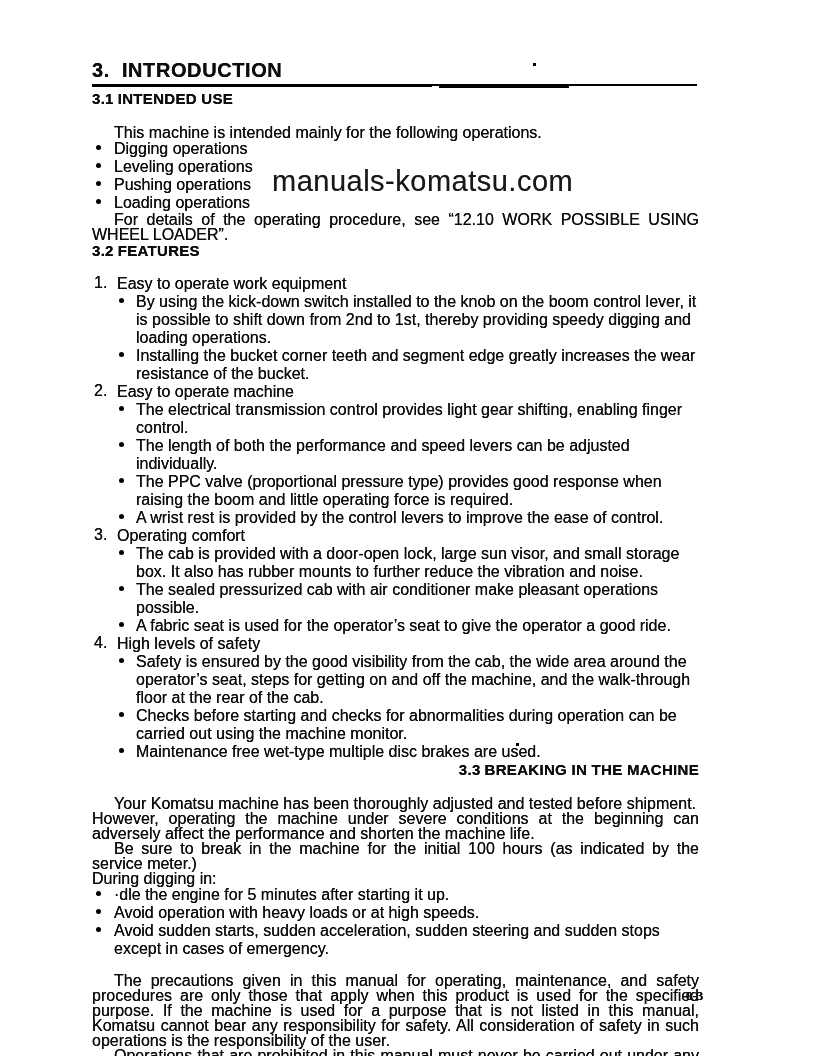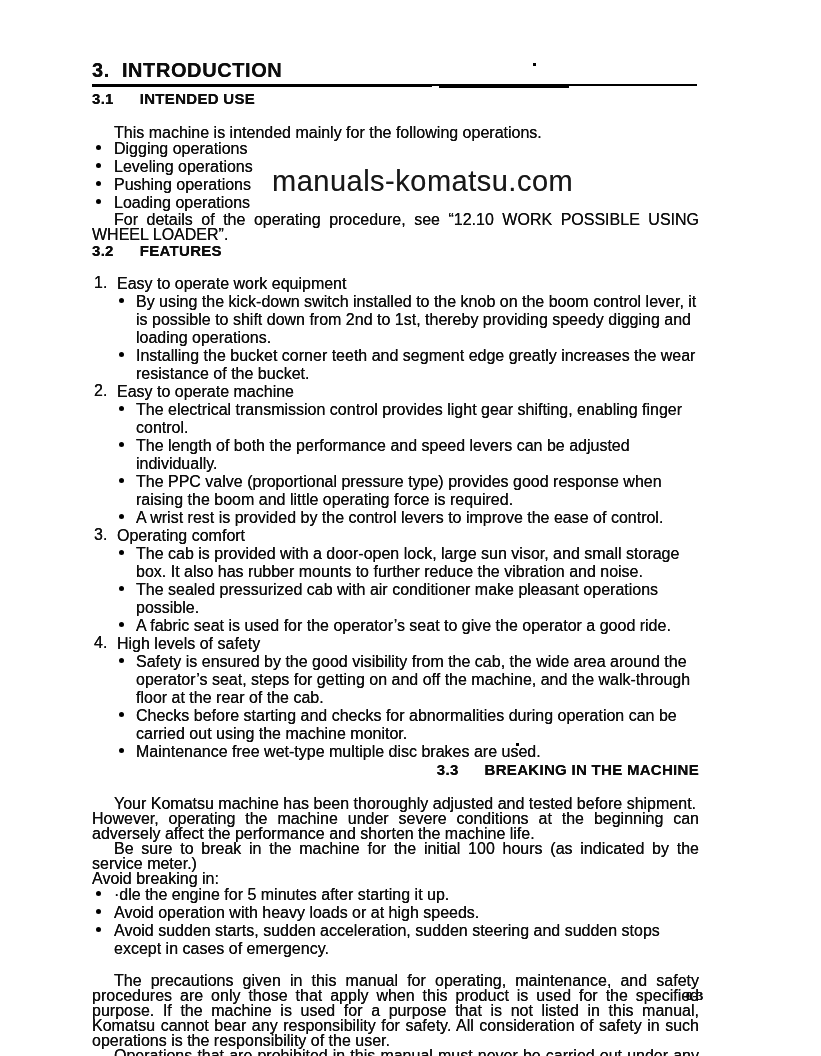"3.1" h2 .h-num { margin-right: 26px -> 4px }
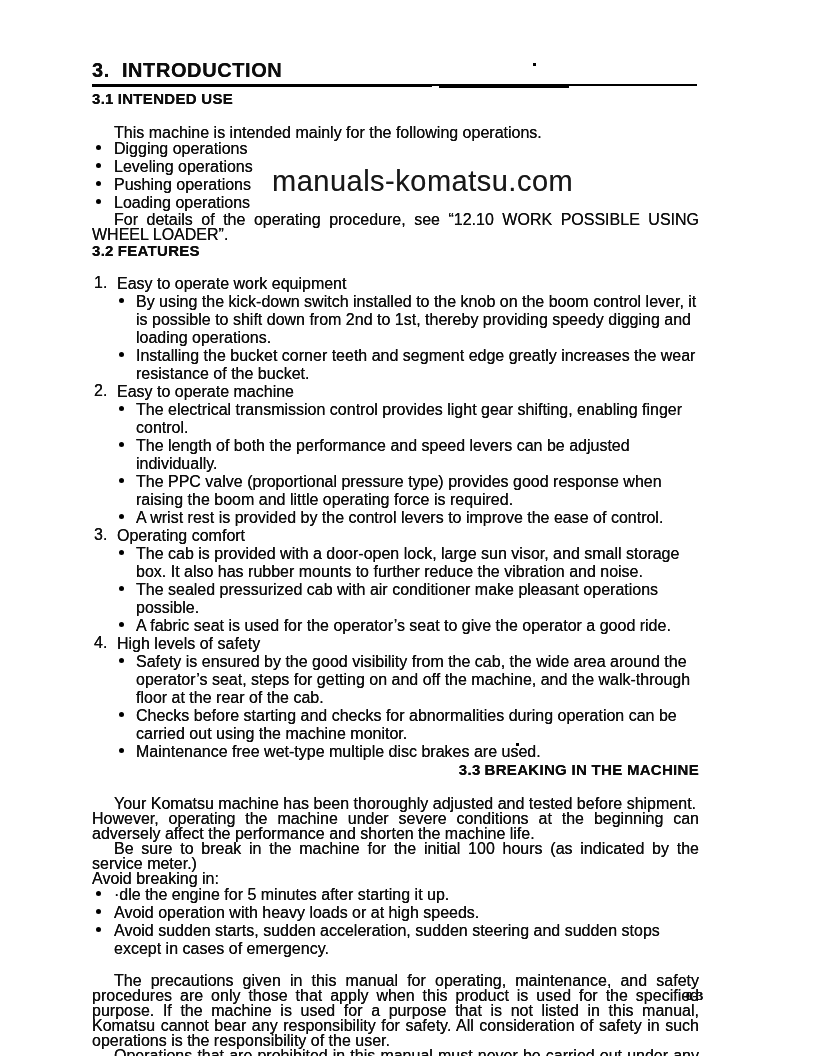"Avoid breaking in:" p { text: Avoid breaking -> During digging }
